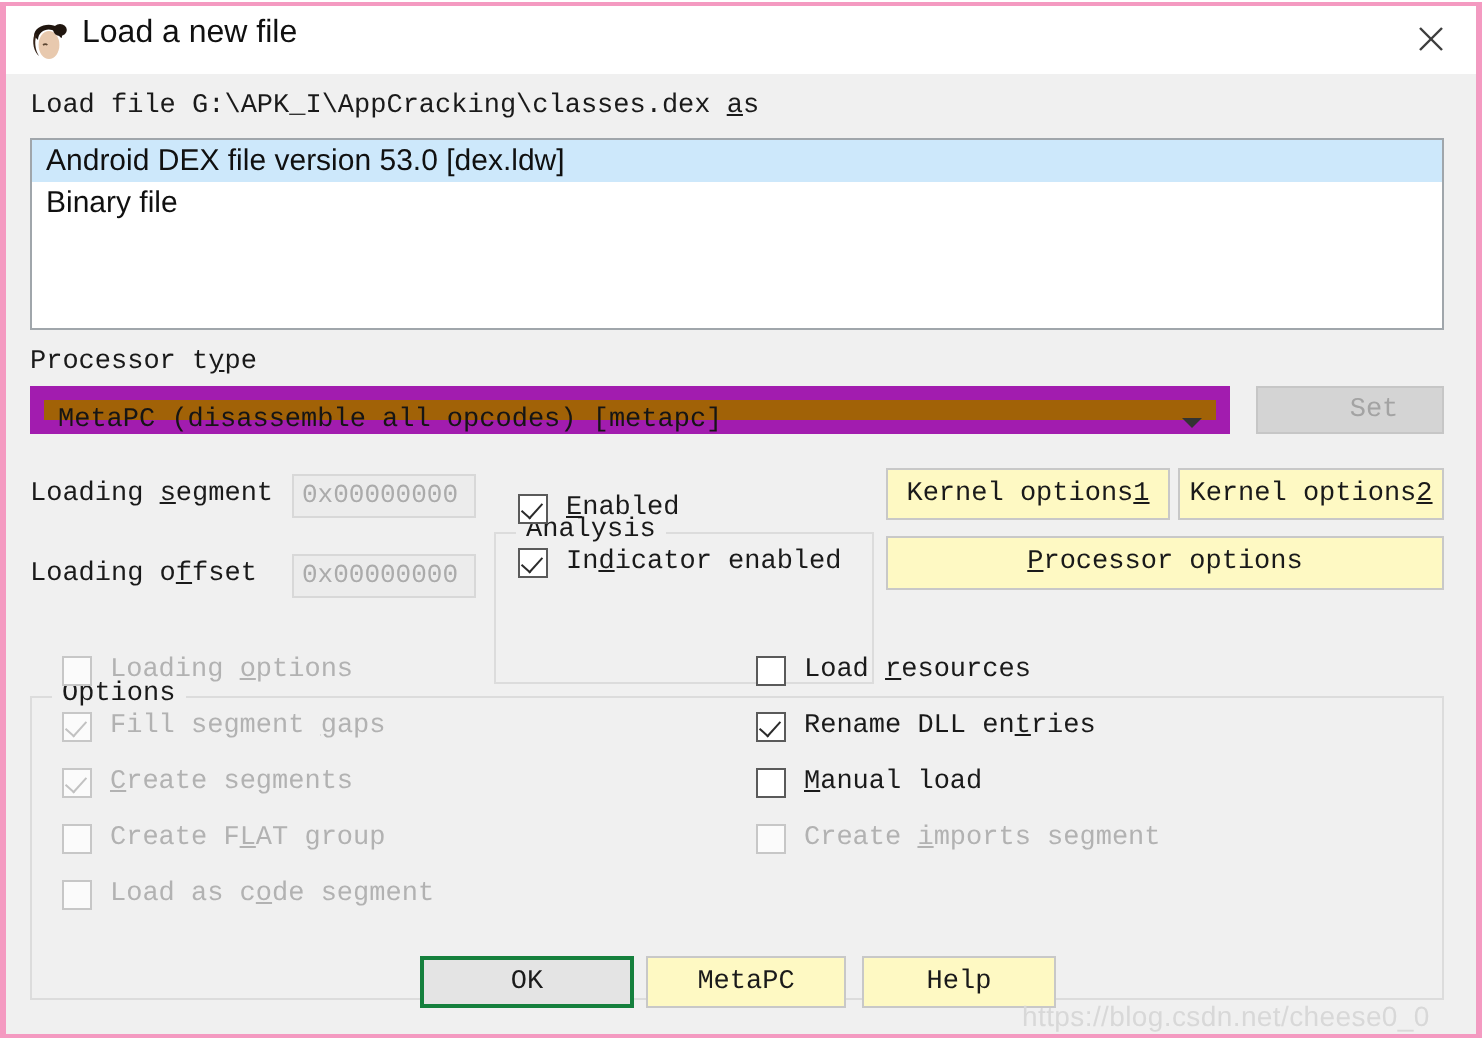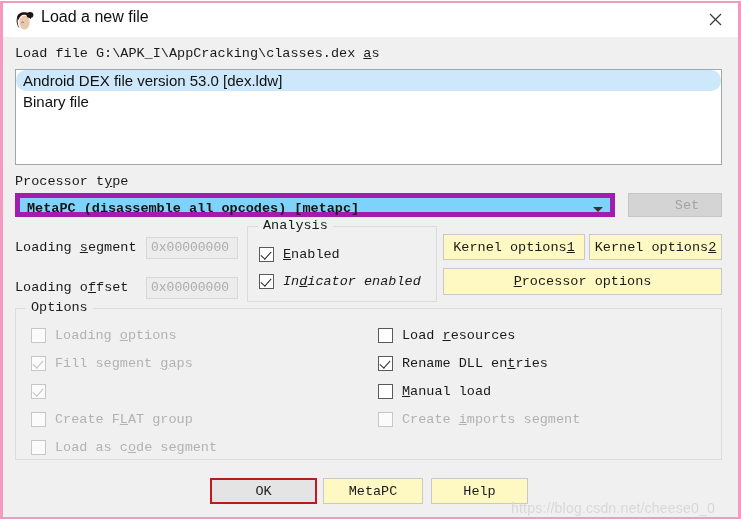"Android DEX file version 53.0" .list-item { border-radius: 10px -> none }
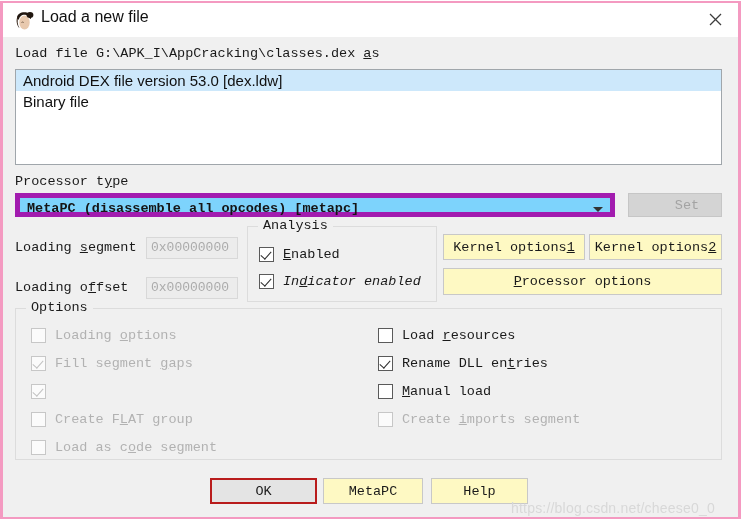"MetaPC (disassemble all opcodes)" .combo { background: #7dd3fc -> #a16207; border: 5px solid #a21caf -> 7px solid #a21caf; font-weight: bold -> none }
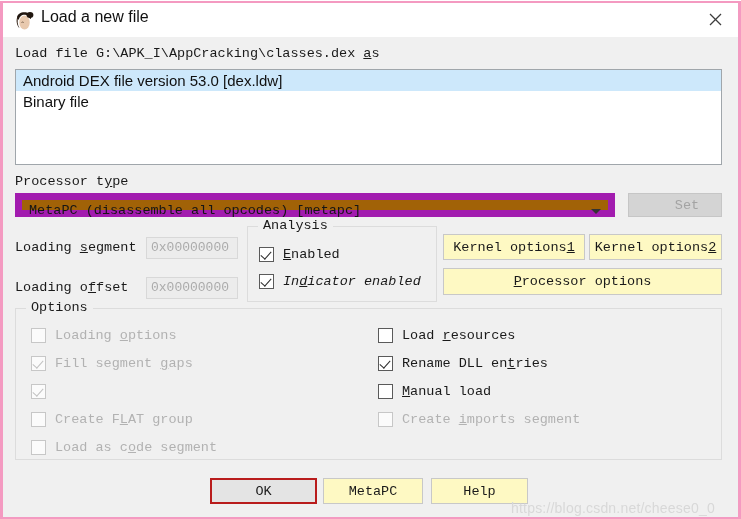"Analysis" .groupbox { margin-top: none -> 40px }
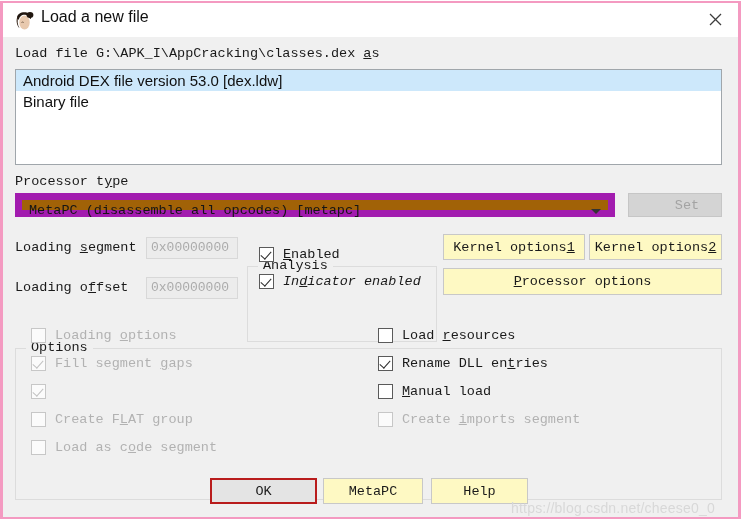"Indicator enabled" .an-2 { font-style: italic -> none }
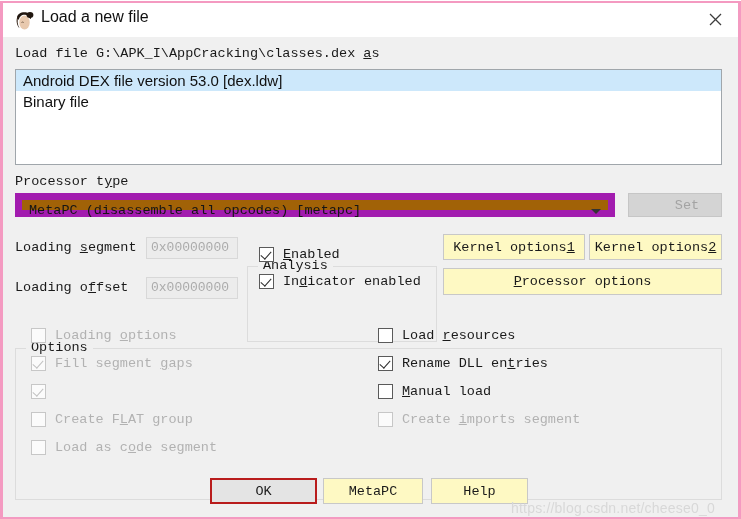"Create segments" span.cb-label { html: none -> <span><span>C</span>reate segments</span> }
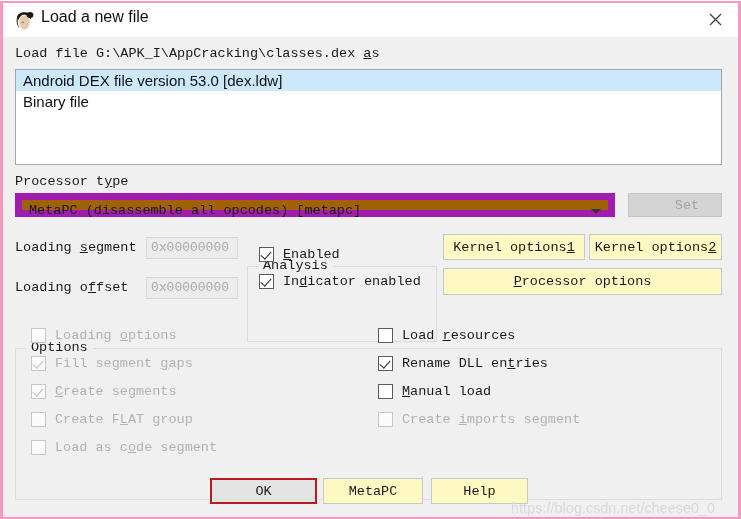"OK" .btn-ok { border: 2px solid #b91c1c -> 2px solid #15803d }
